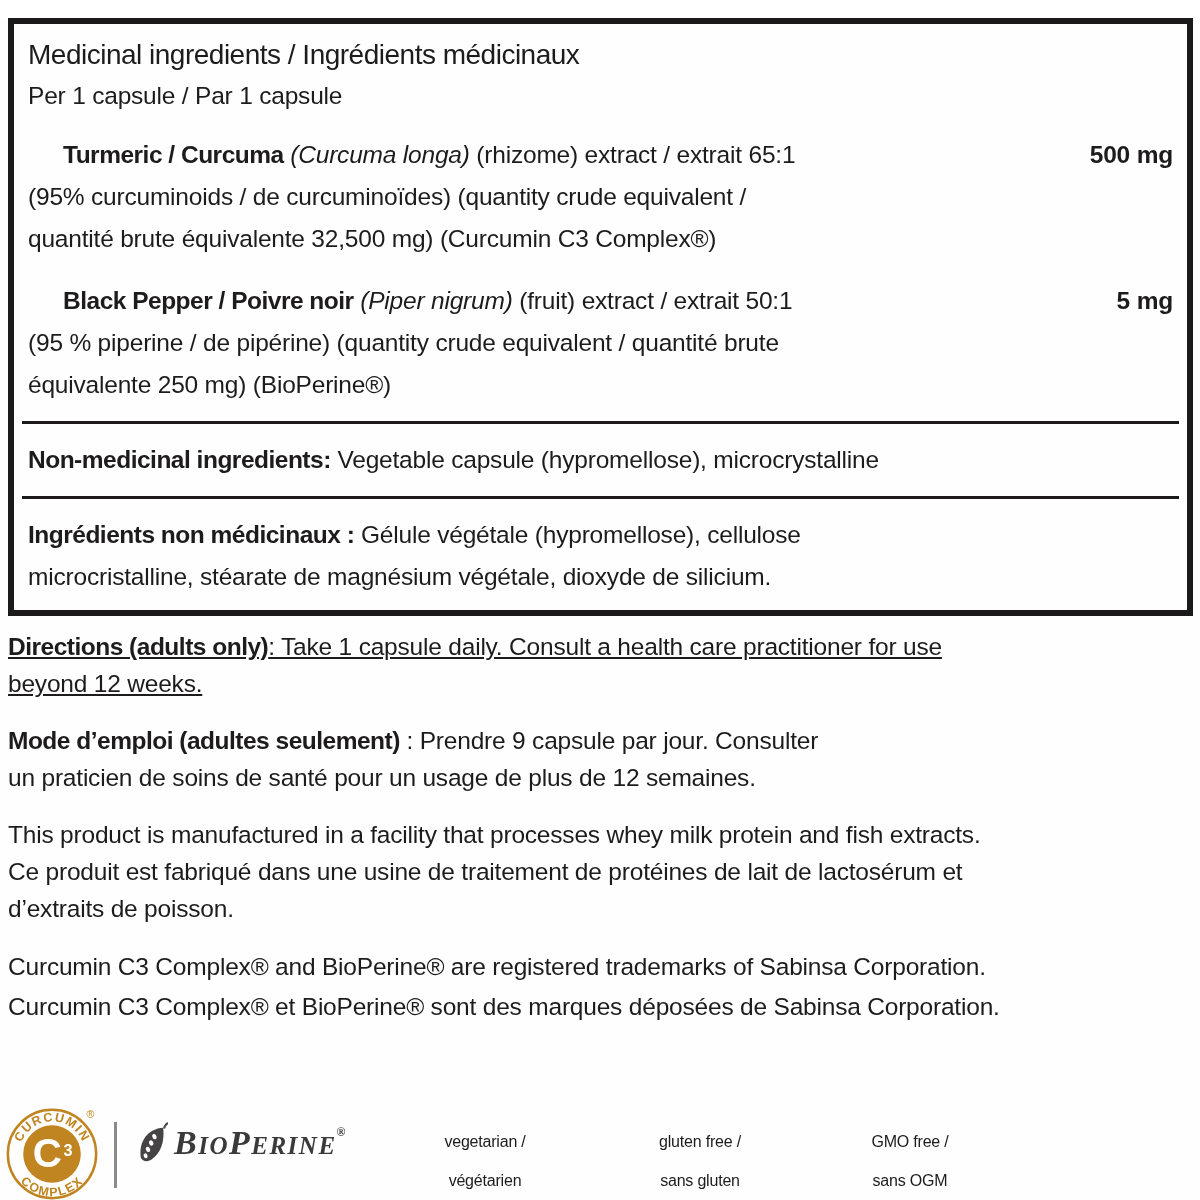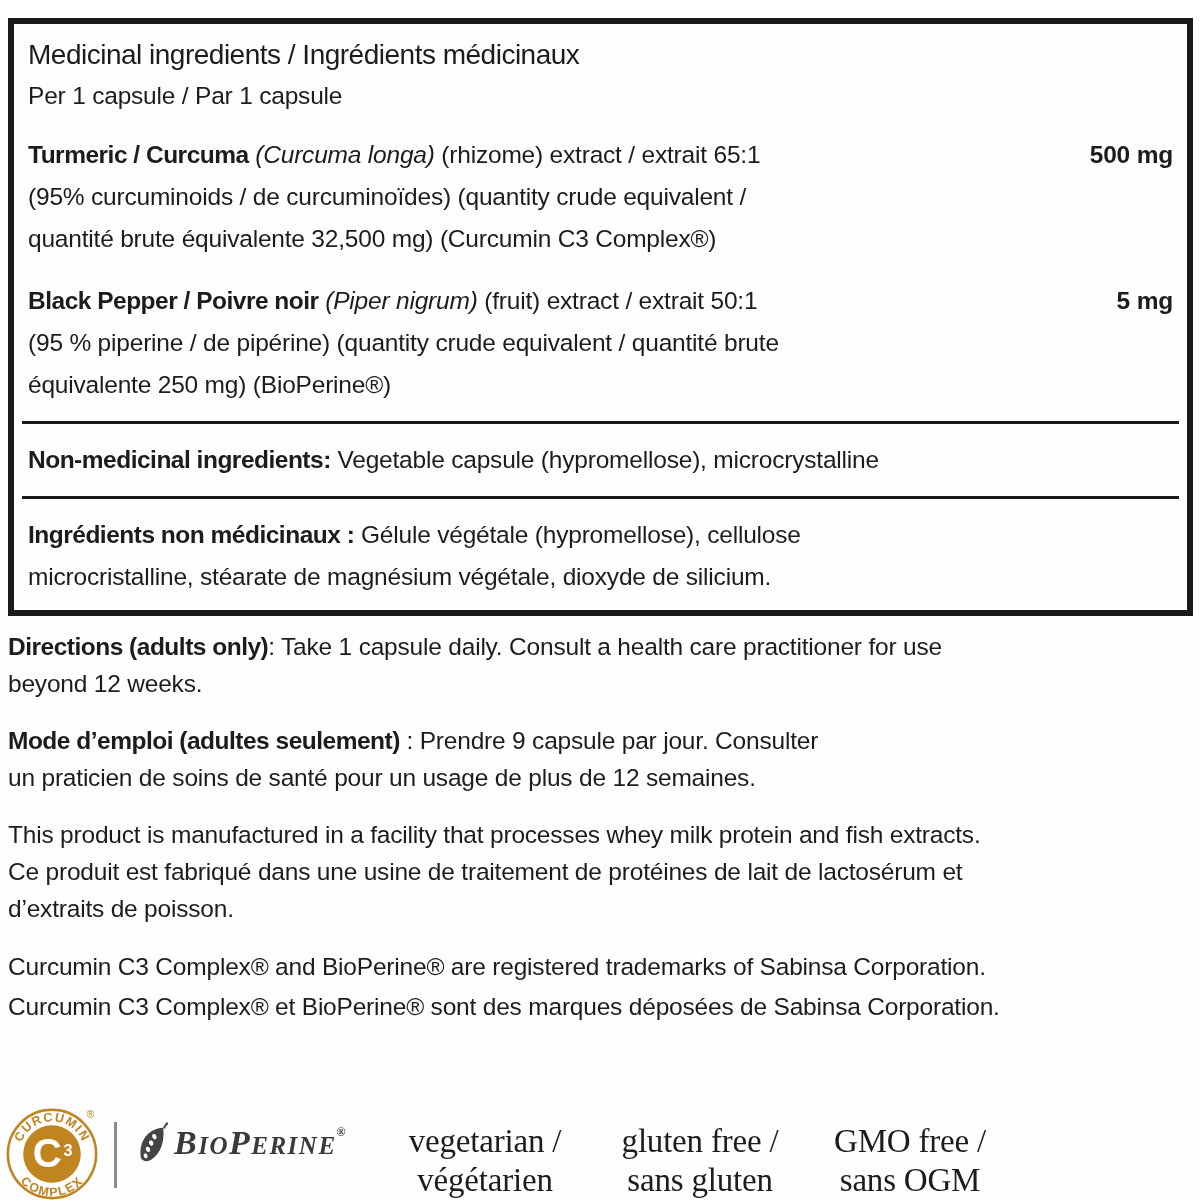"Turmeric / Curcuma (Curcuma longa)" .ing-row1 { margin-left: none -> 35px }
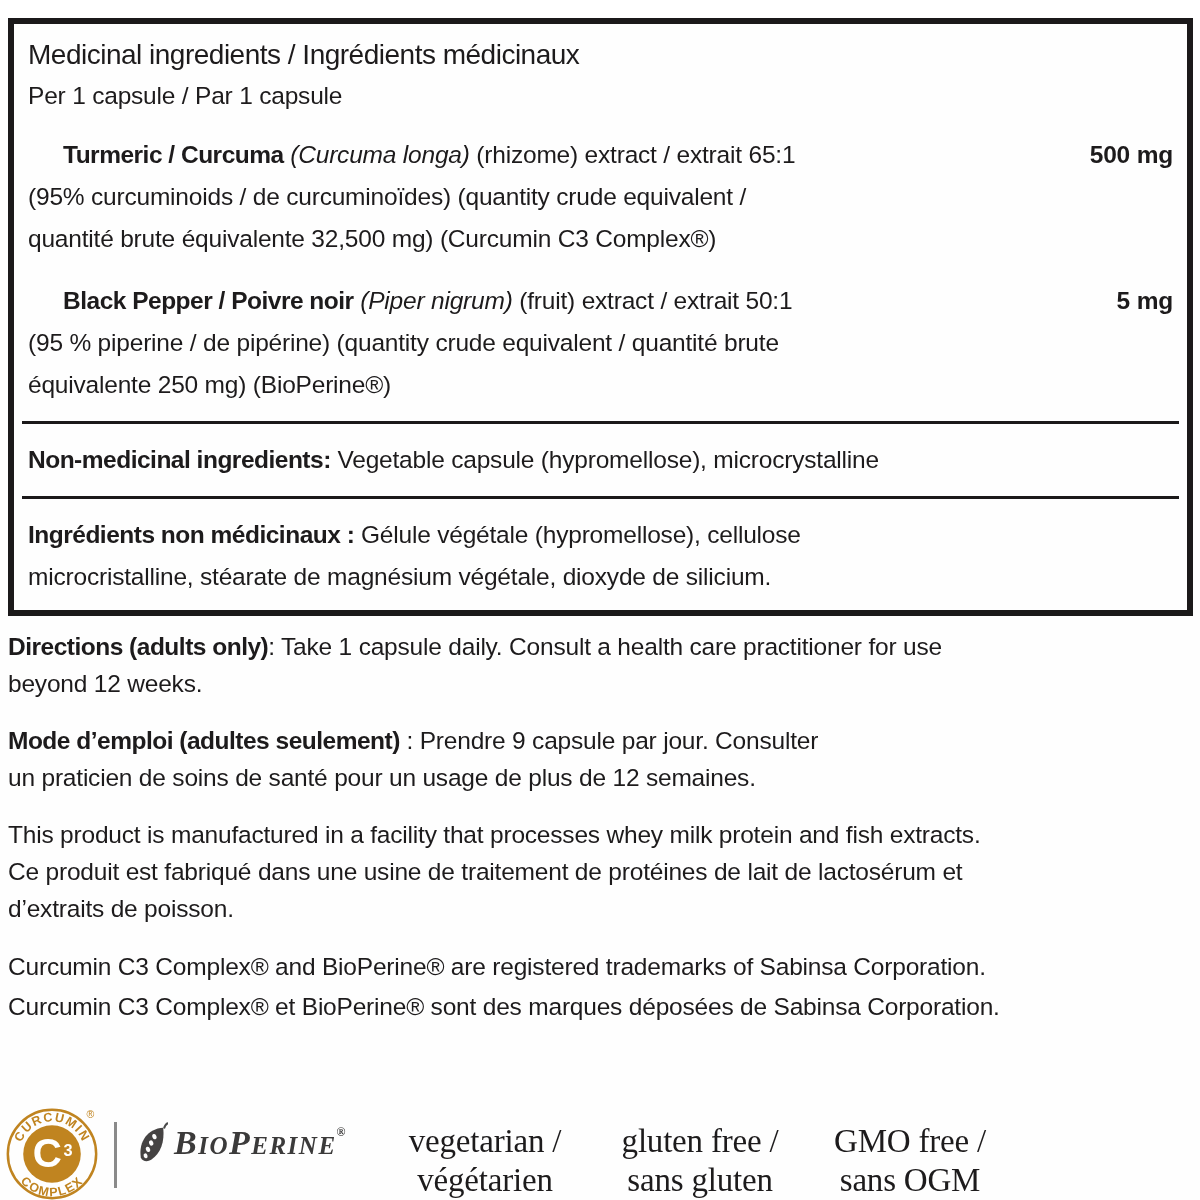"Directions (adults only): Take 1" .para.first { text-decoration: none -> underline }
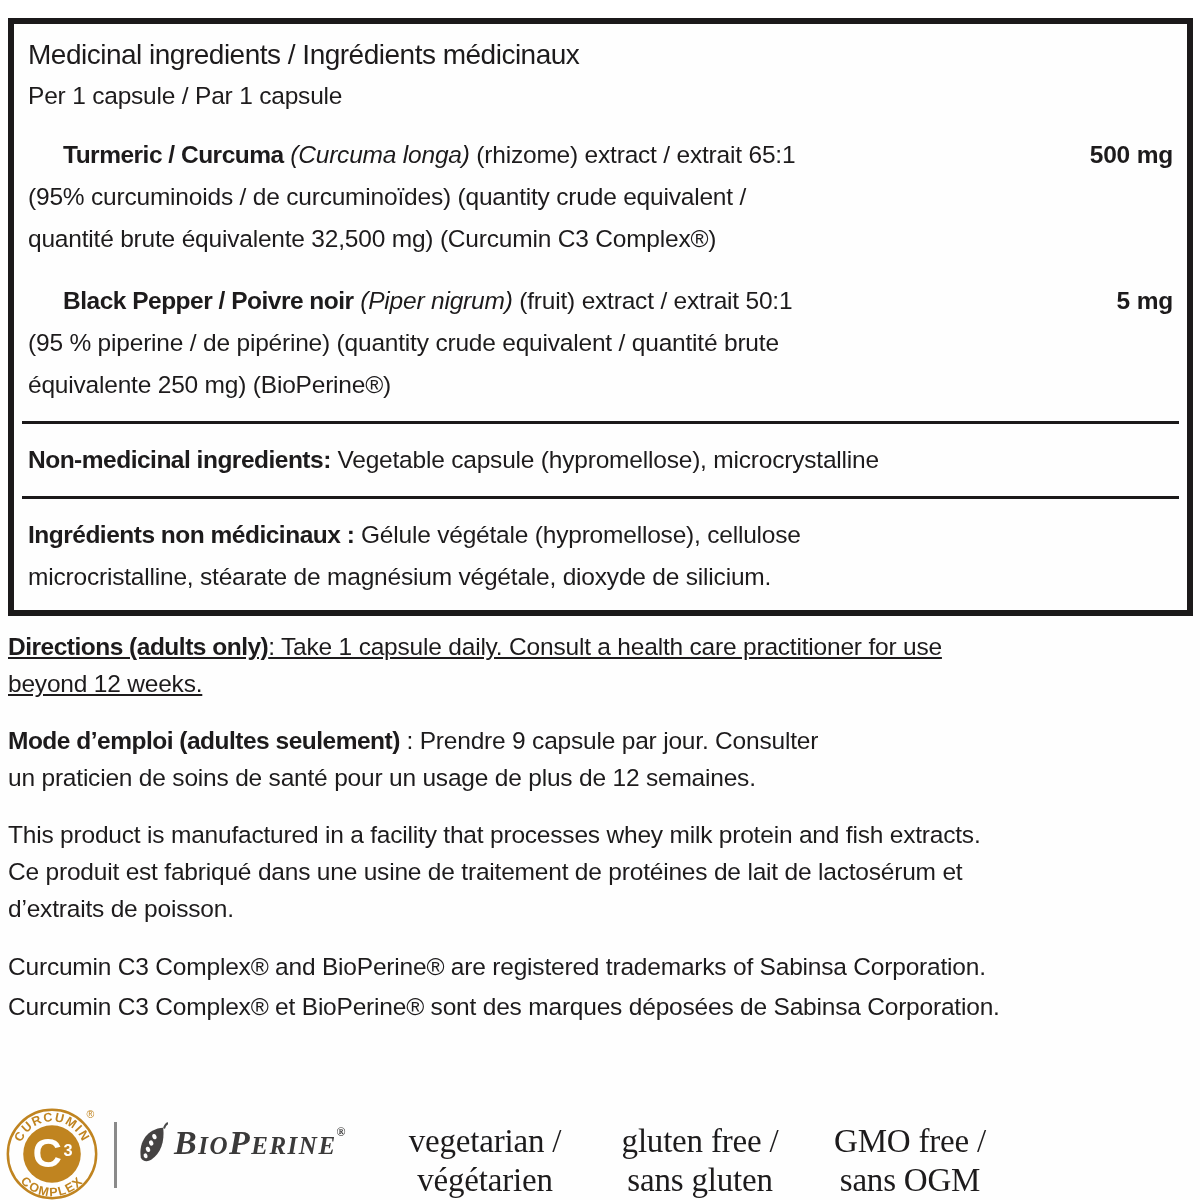"vegetarian /" .badge { font-family: Liberation Serif, serif -> none; font-size: 33px -> 16px }
